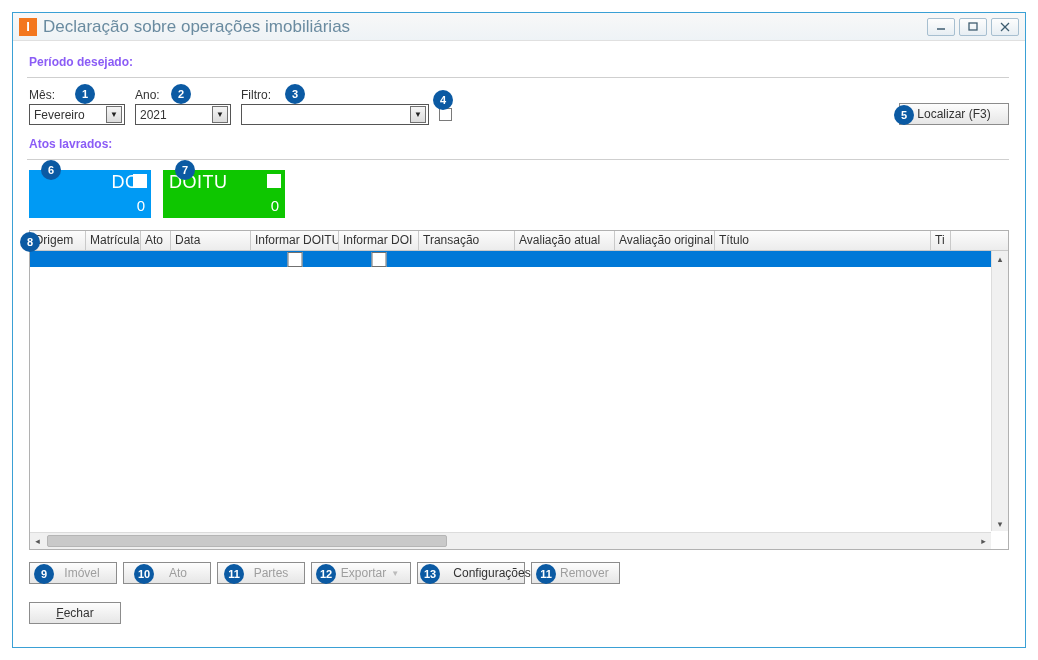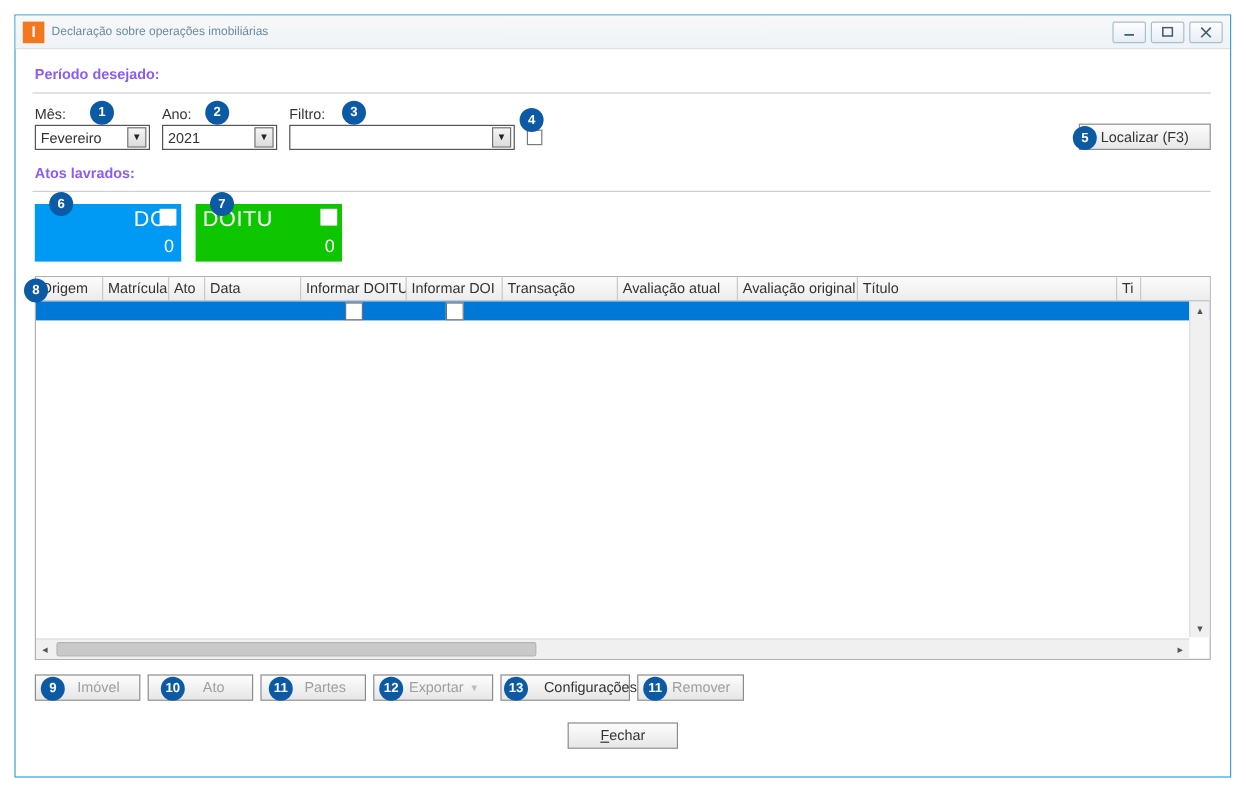"Declaração sobre operações imobiliárias" .titlebar .title { font-size: 10px -> 17px }
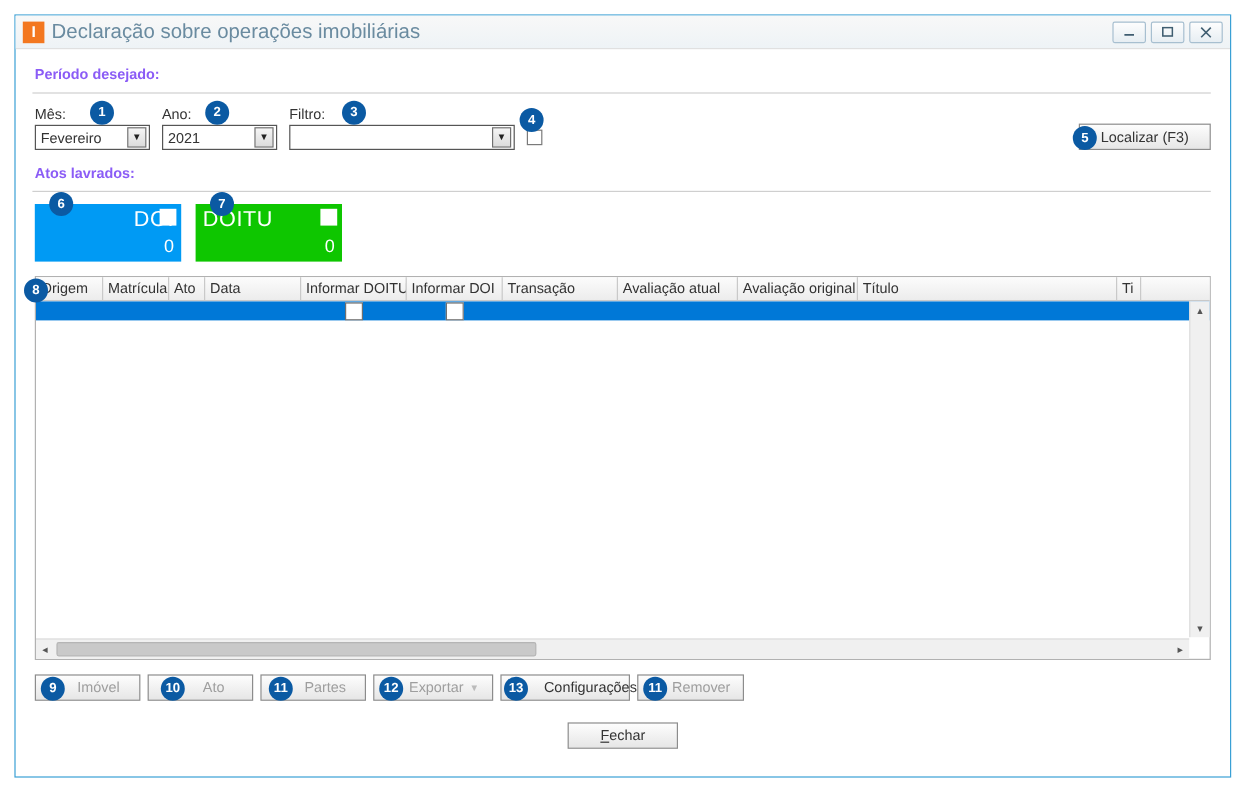"Fechar" .close-row { justify-content: center -> flex-start }
